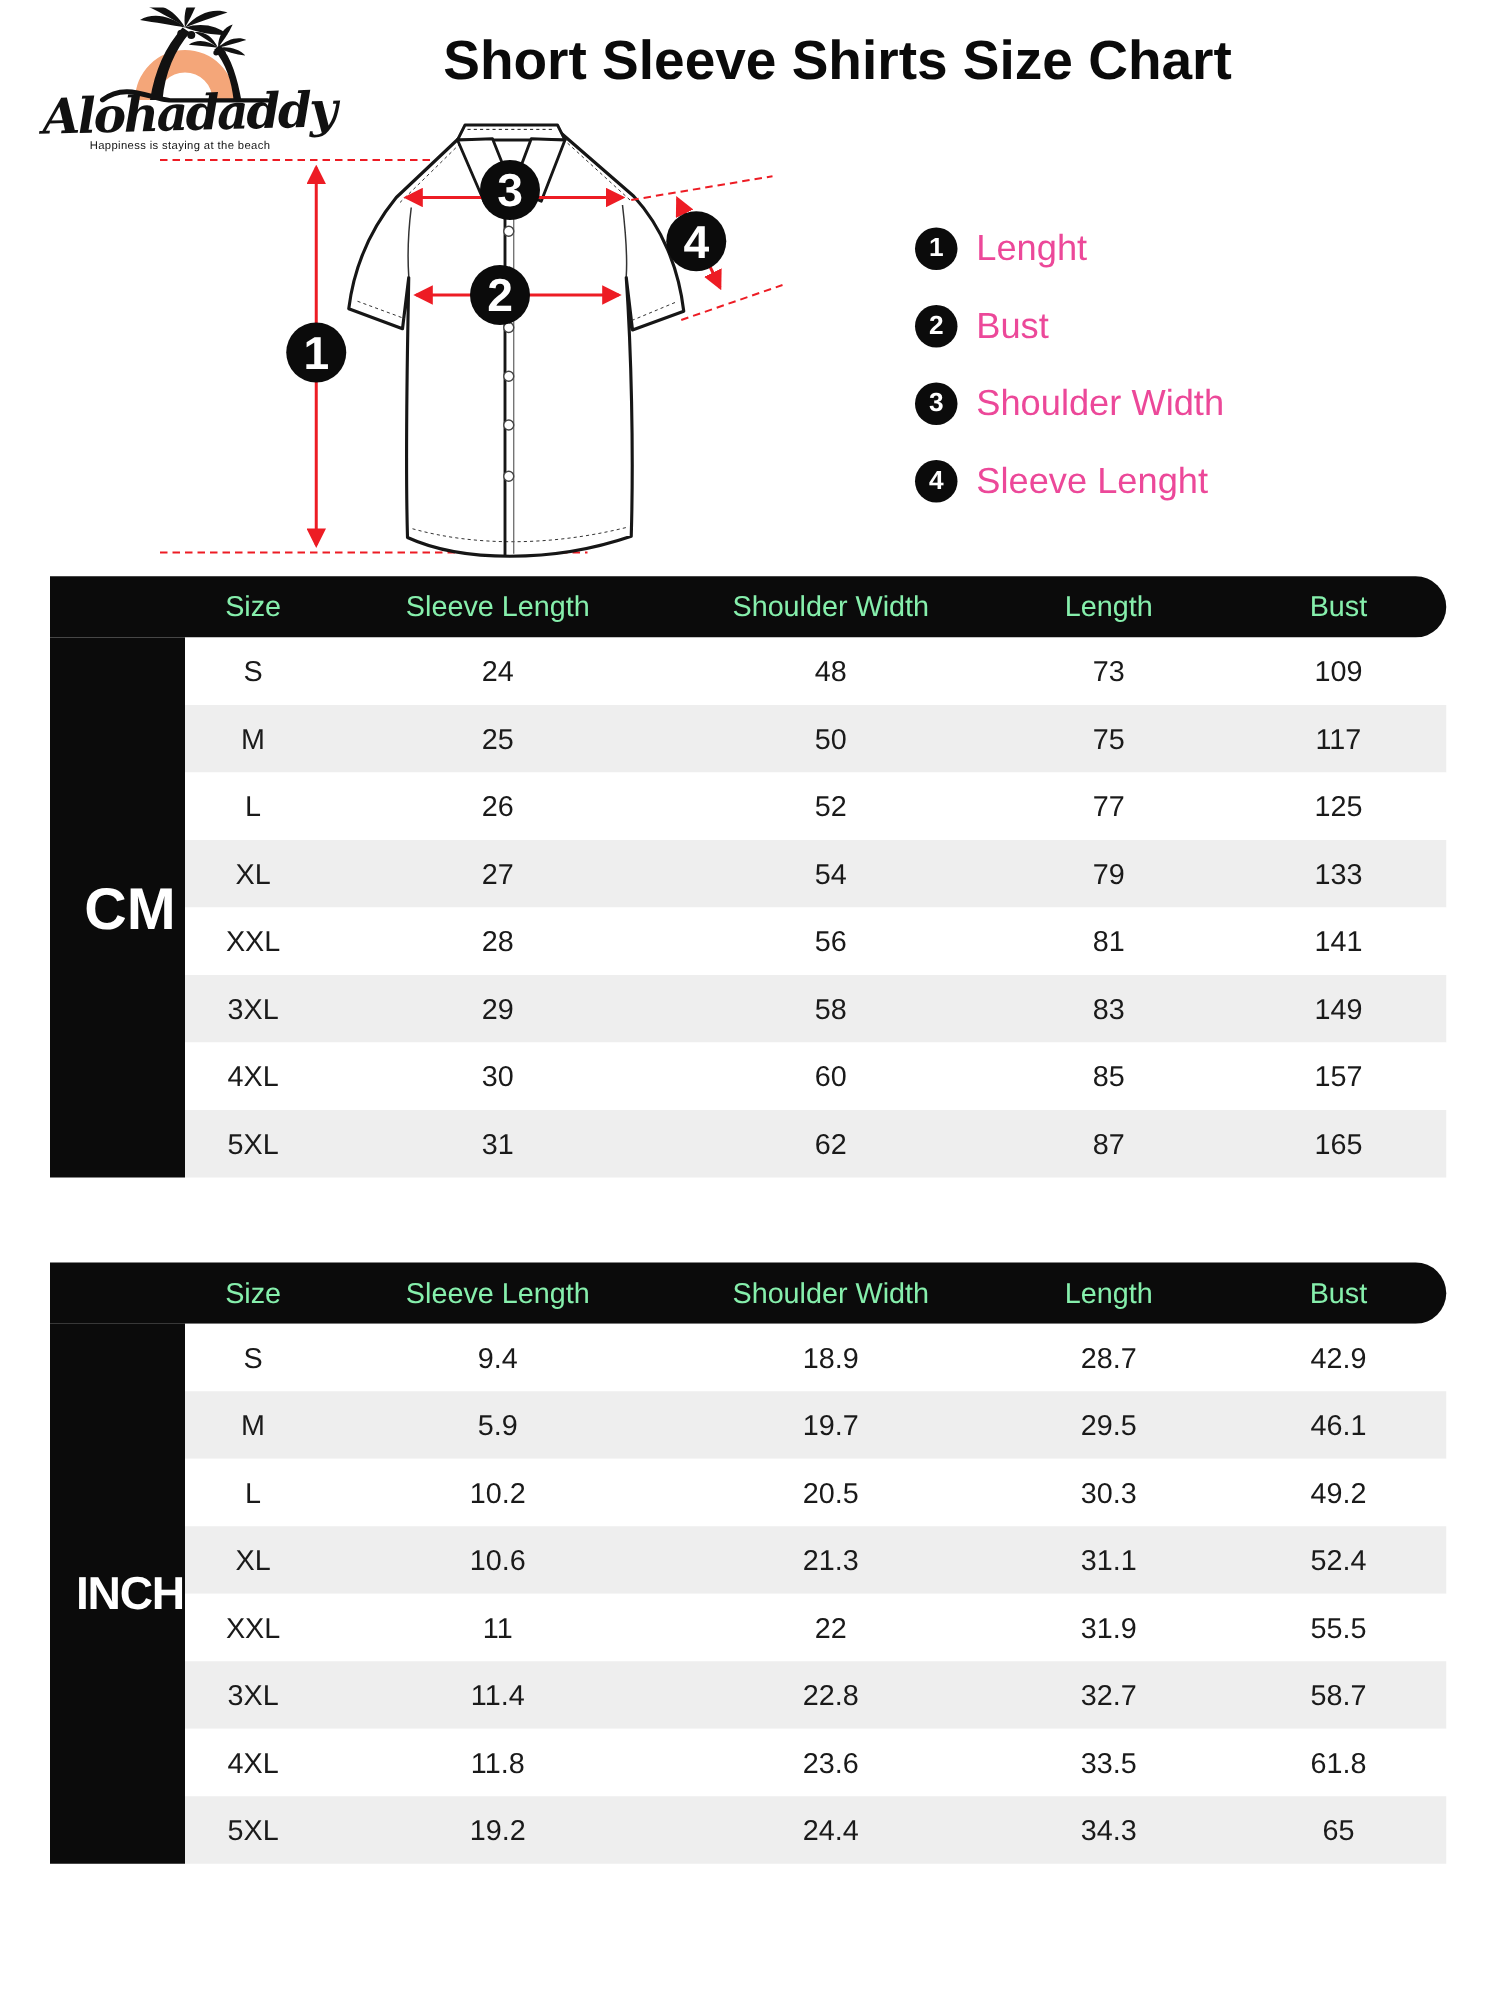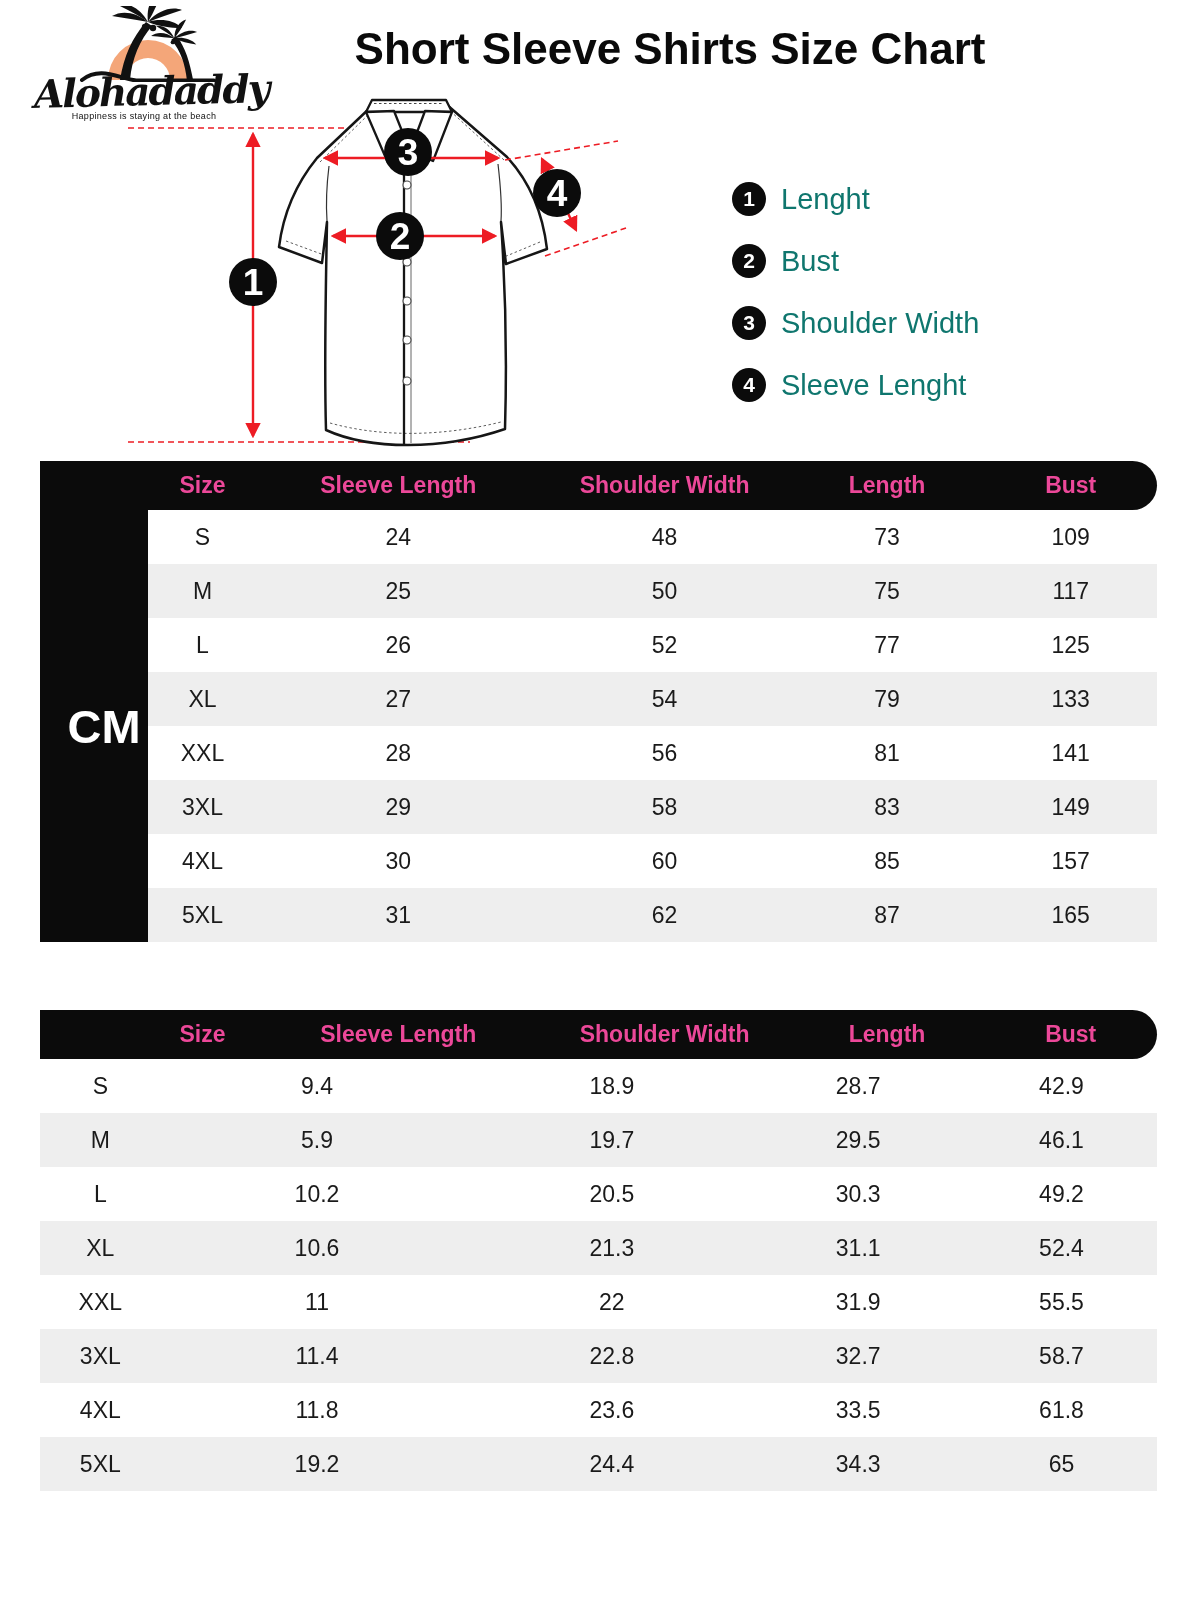"Lenght" .llabel { color: #0f766e -> #ec4899 }
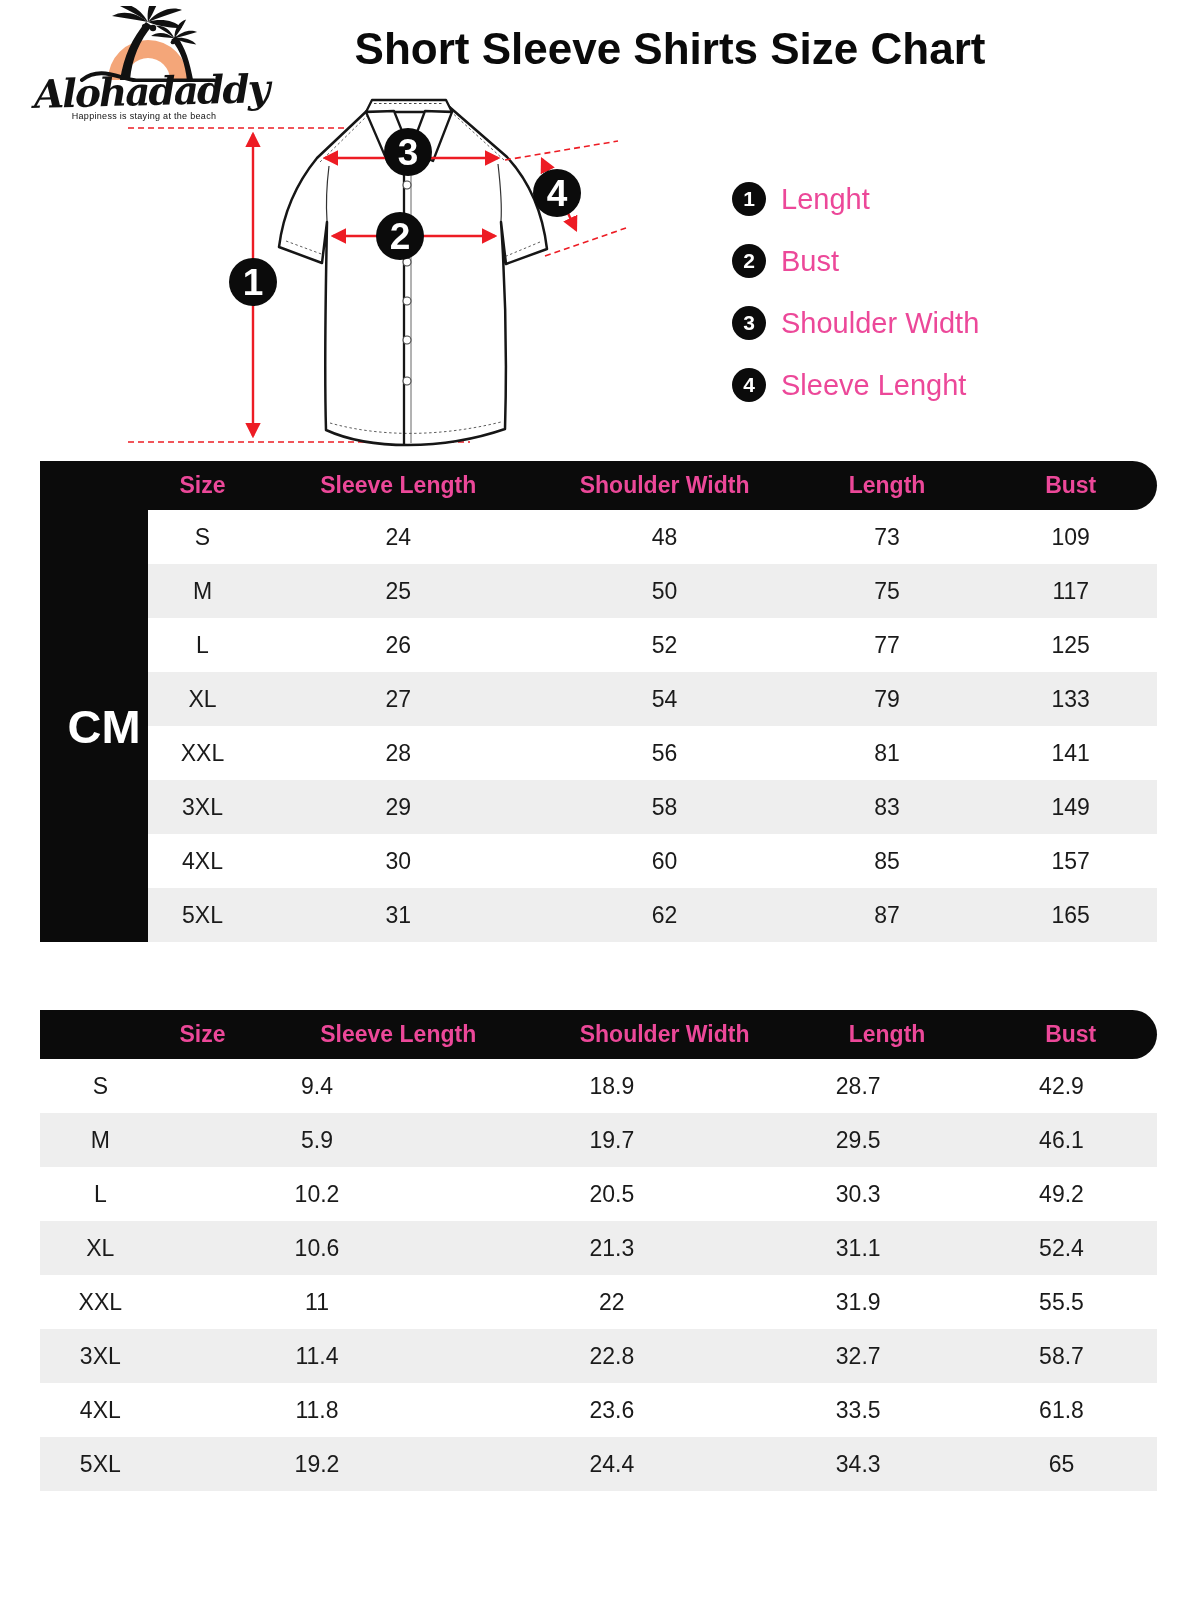"Size" .thead .th { color: #ec4899 -> #86efac; font-weight: bold -> normal }
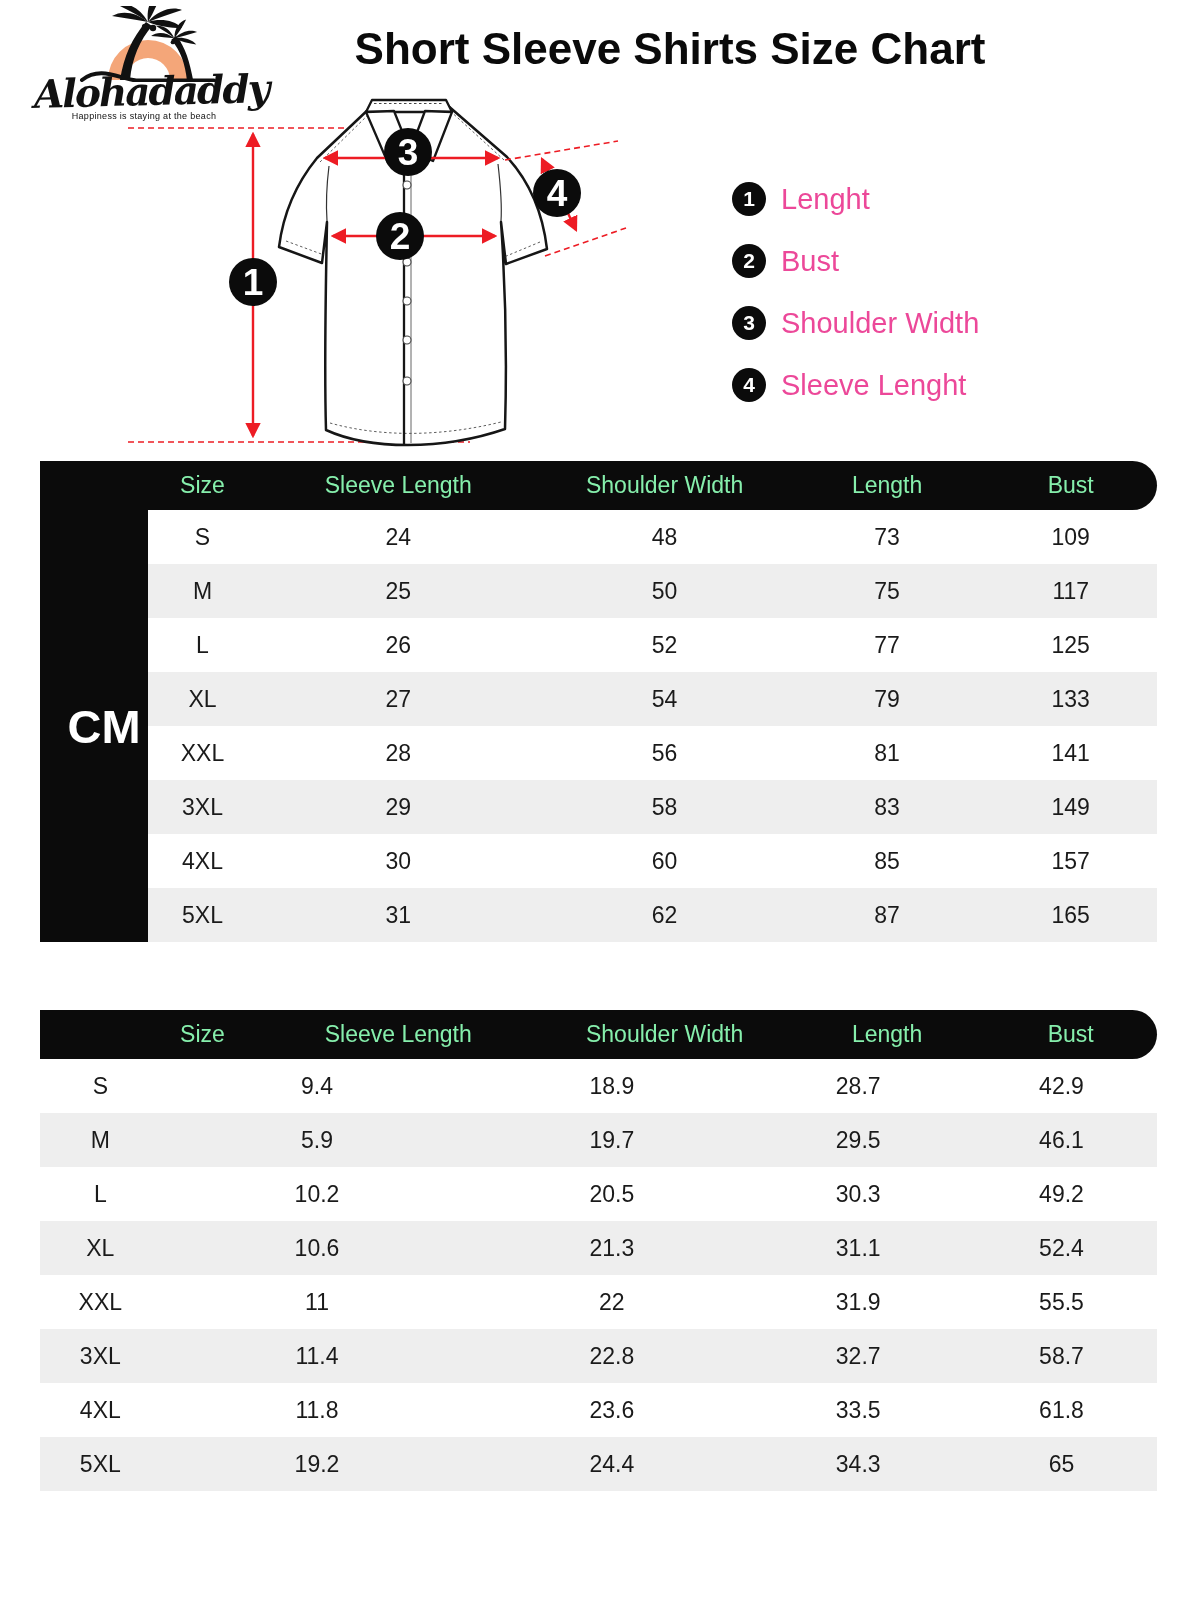"INCH" div.unit { html: none -> <div>INCH</div> }
